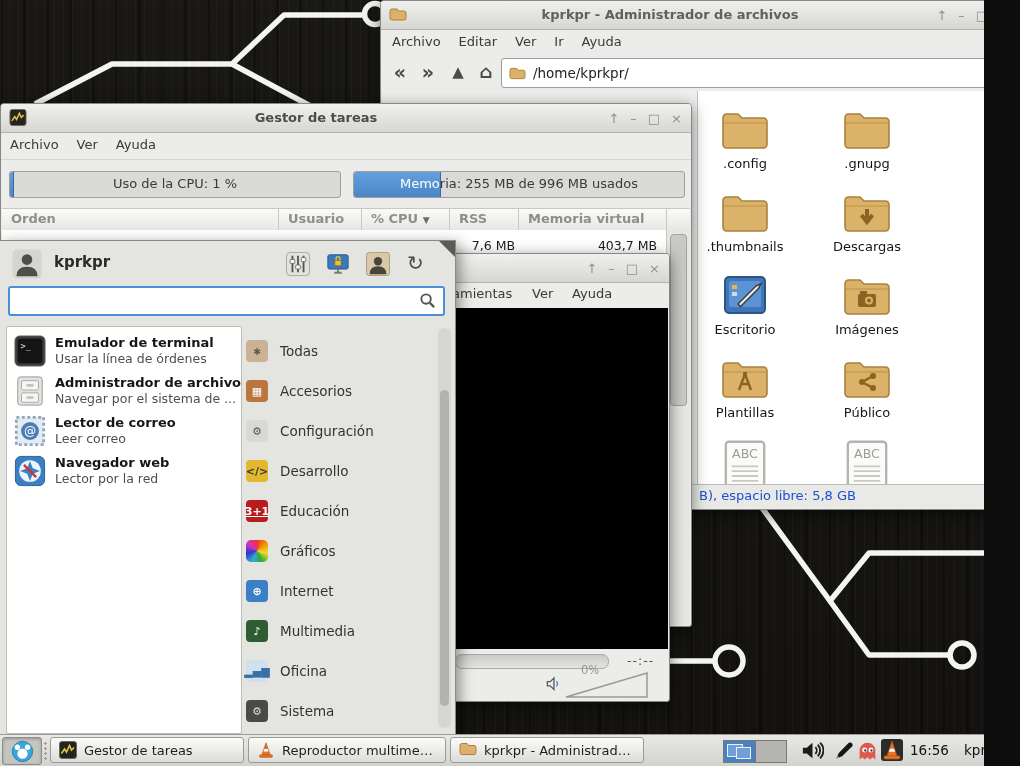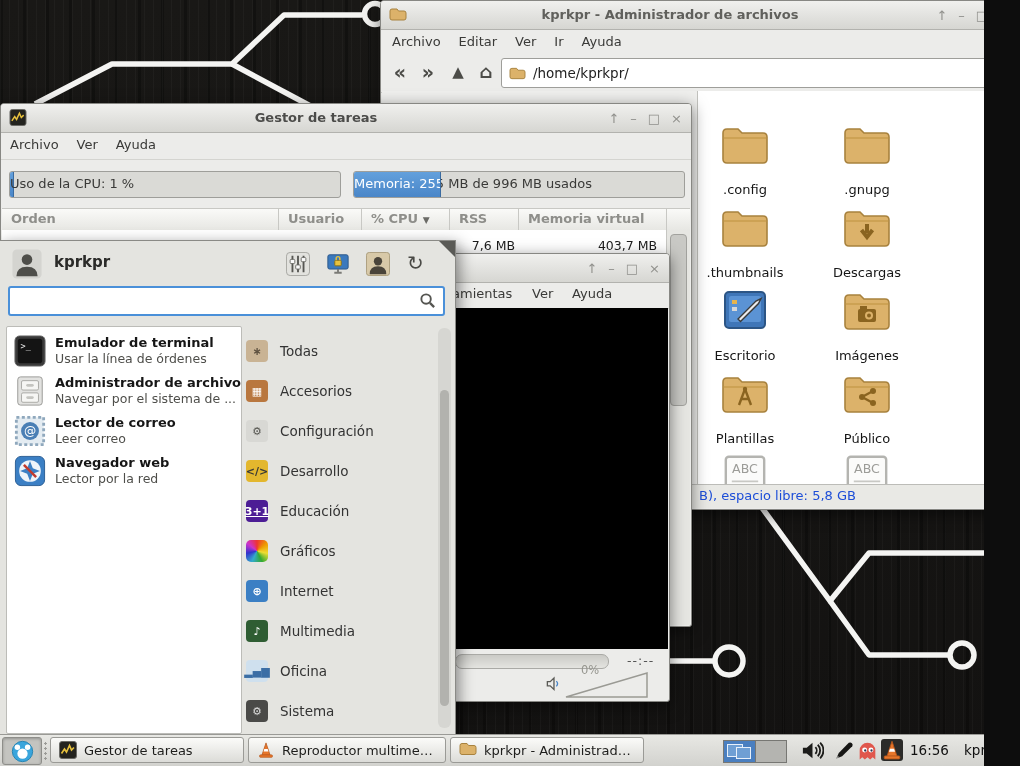"Uso de la CPU: 1" .bar-text { text-align: left -> center }
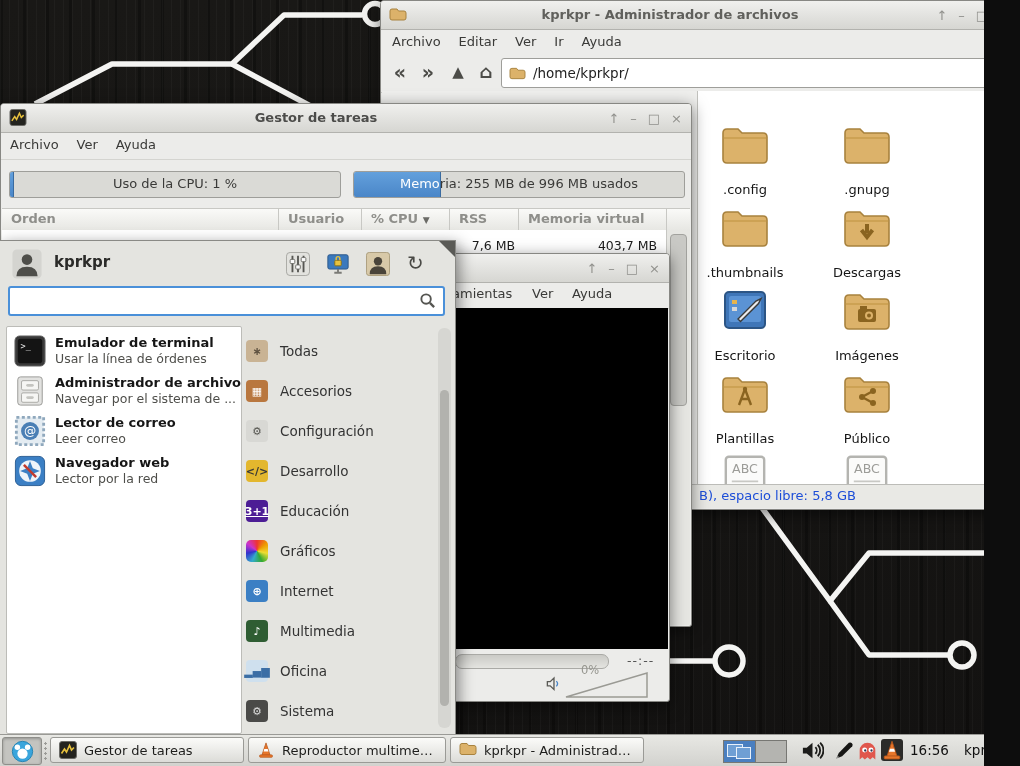"ABC" .fi-icon { margin: 15px auto -> 0 auto }
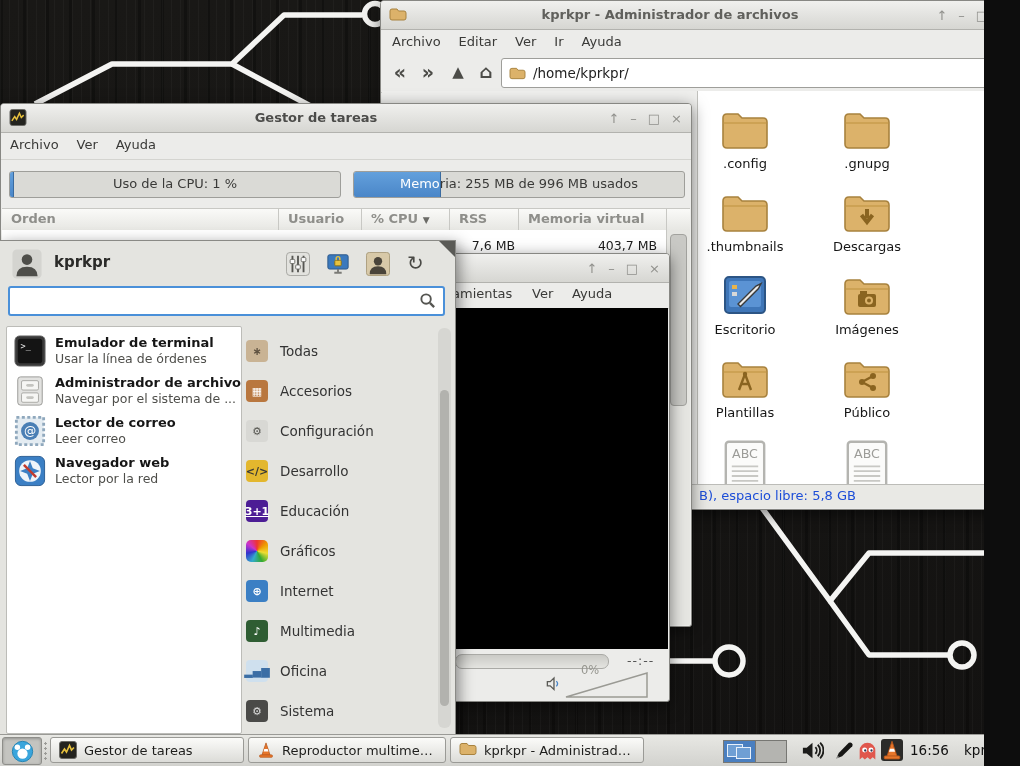"3+1" span.cat-icon { background: #4c1d95 -> #b91c1c }
